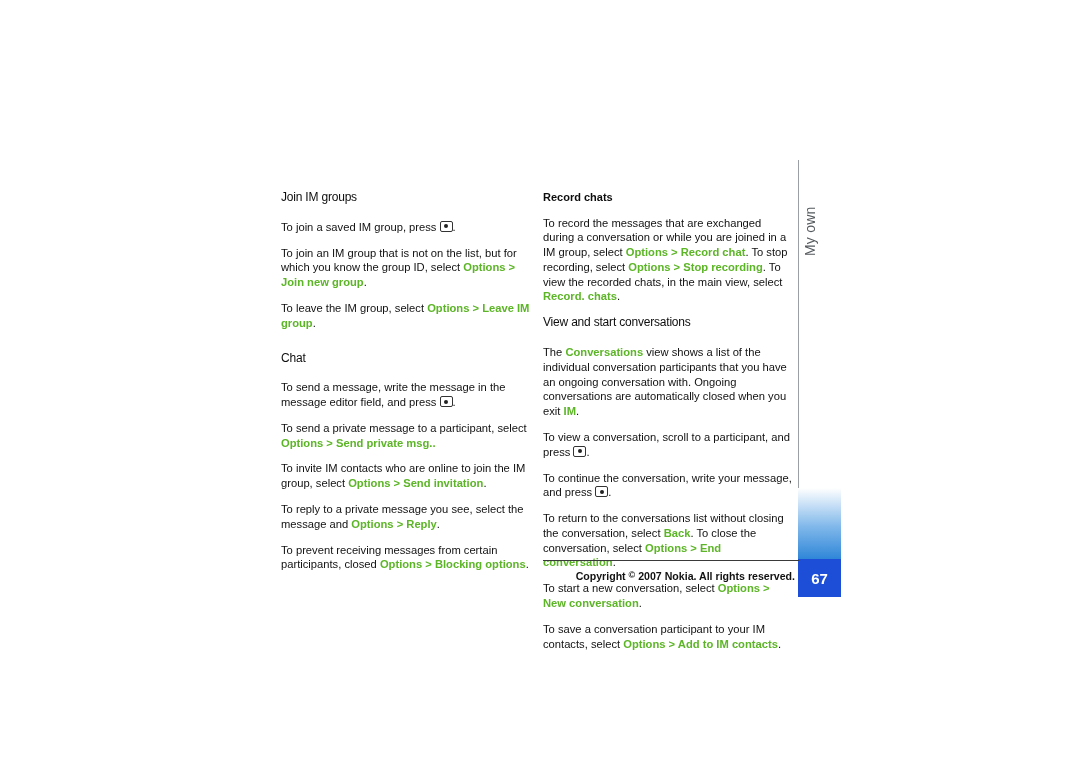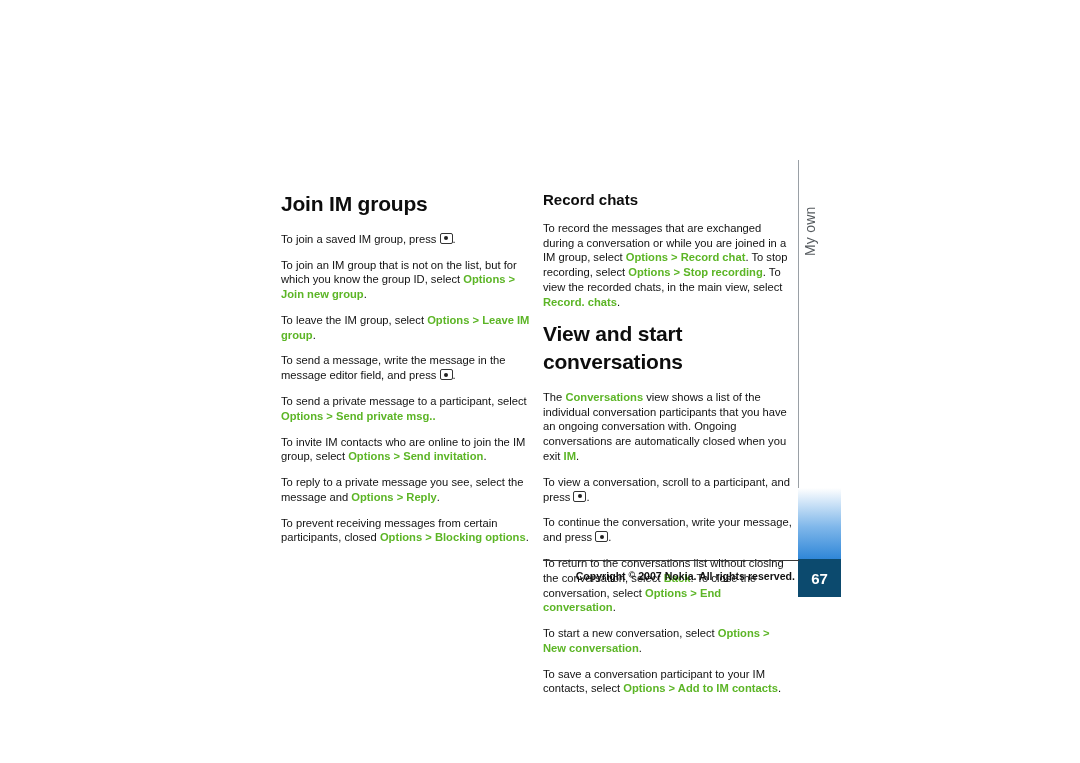"Join IM groups" h1.sec { font-size: 21px -> 12px; font-weight: bold -> normal }
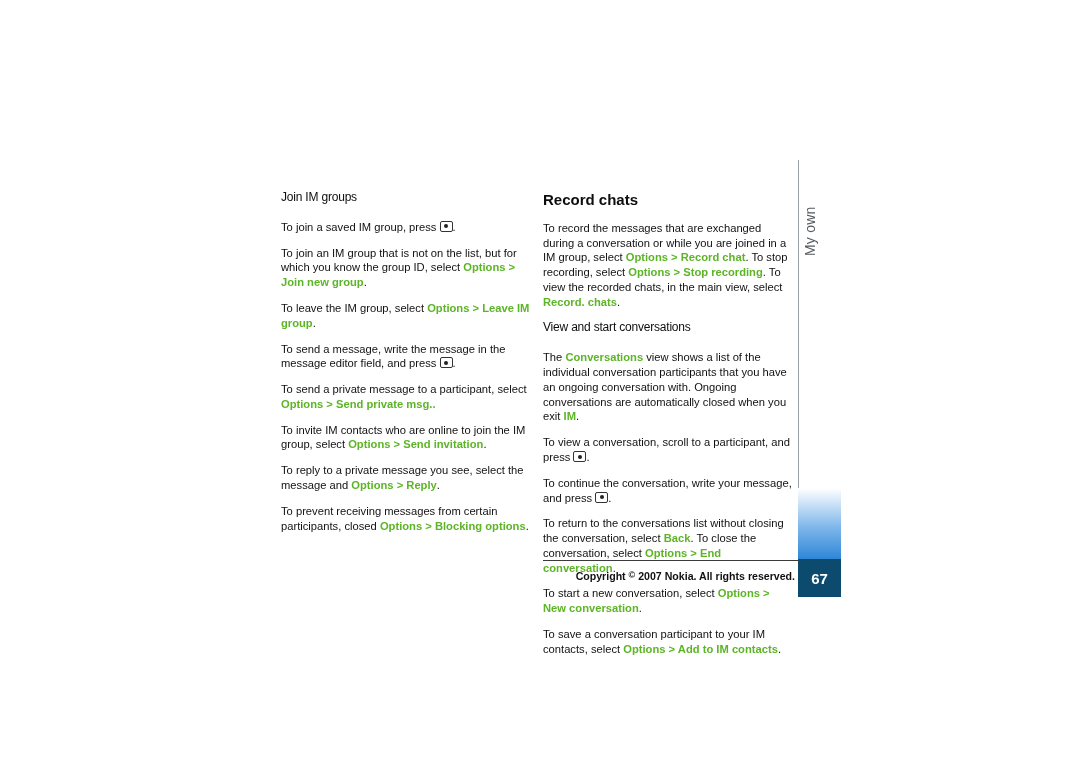"Record chats" h2.sub { font-size: 15px -> 11px }
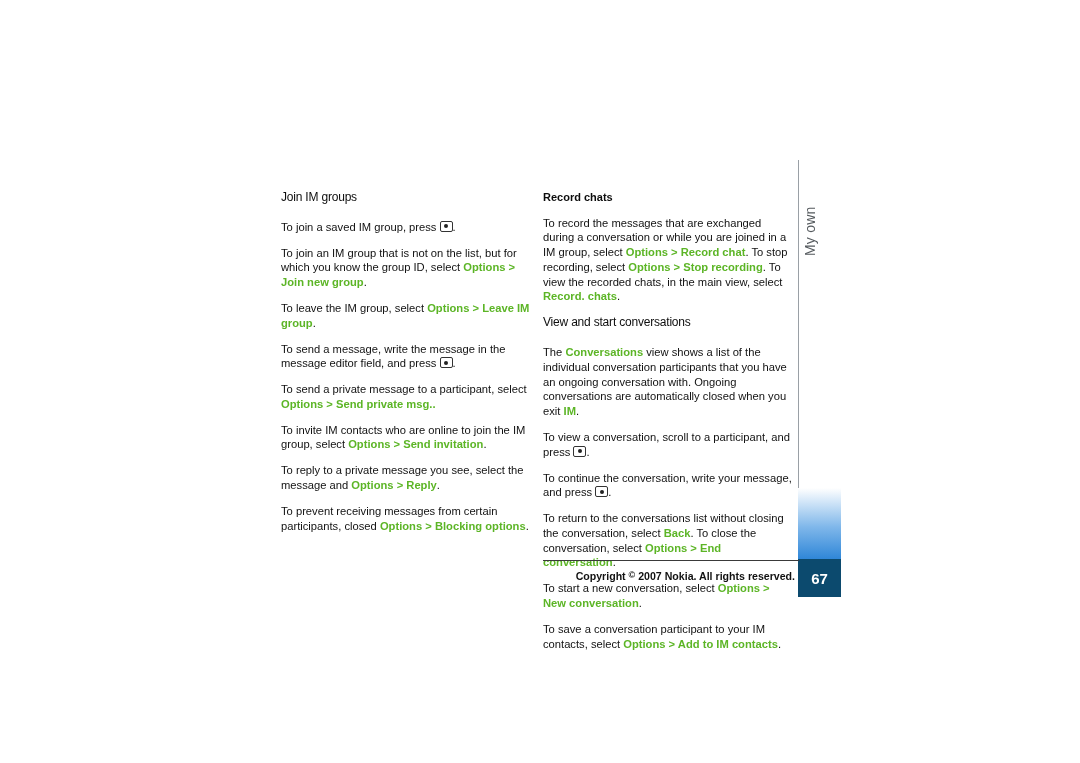"Chat" h1.sec { html: none -> <h1>Chat</h1> }
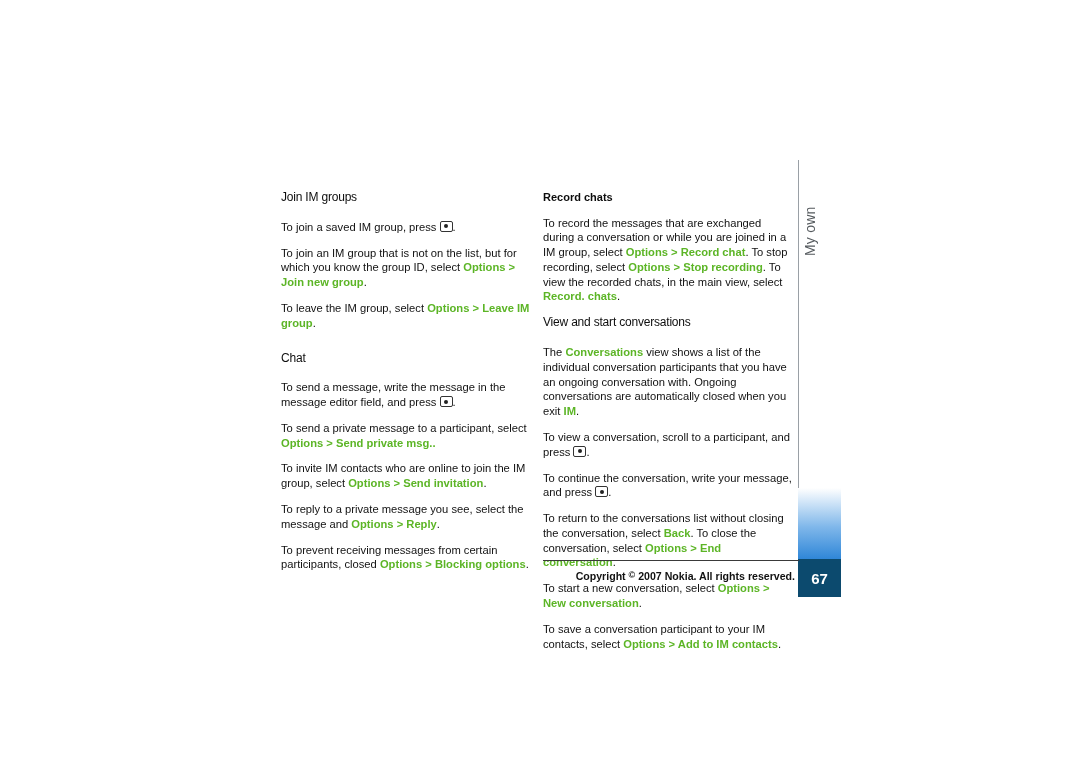"67" .tab-number-box { background: #0c4a6e -> #1d4ed8 }
